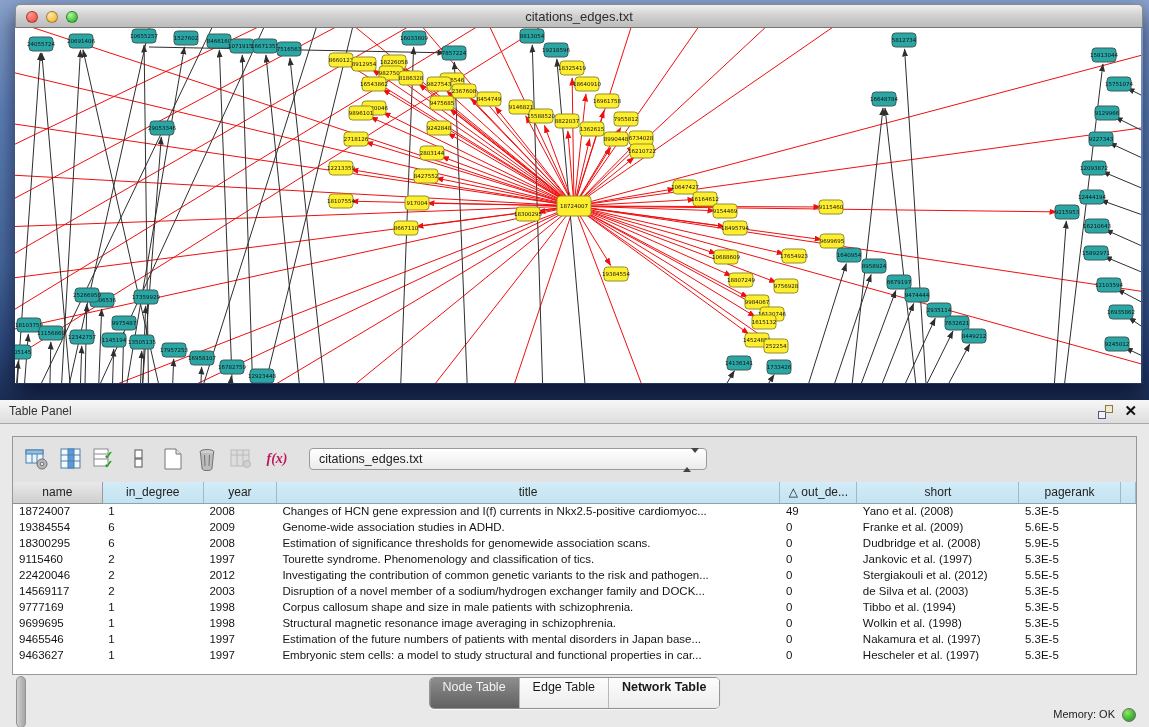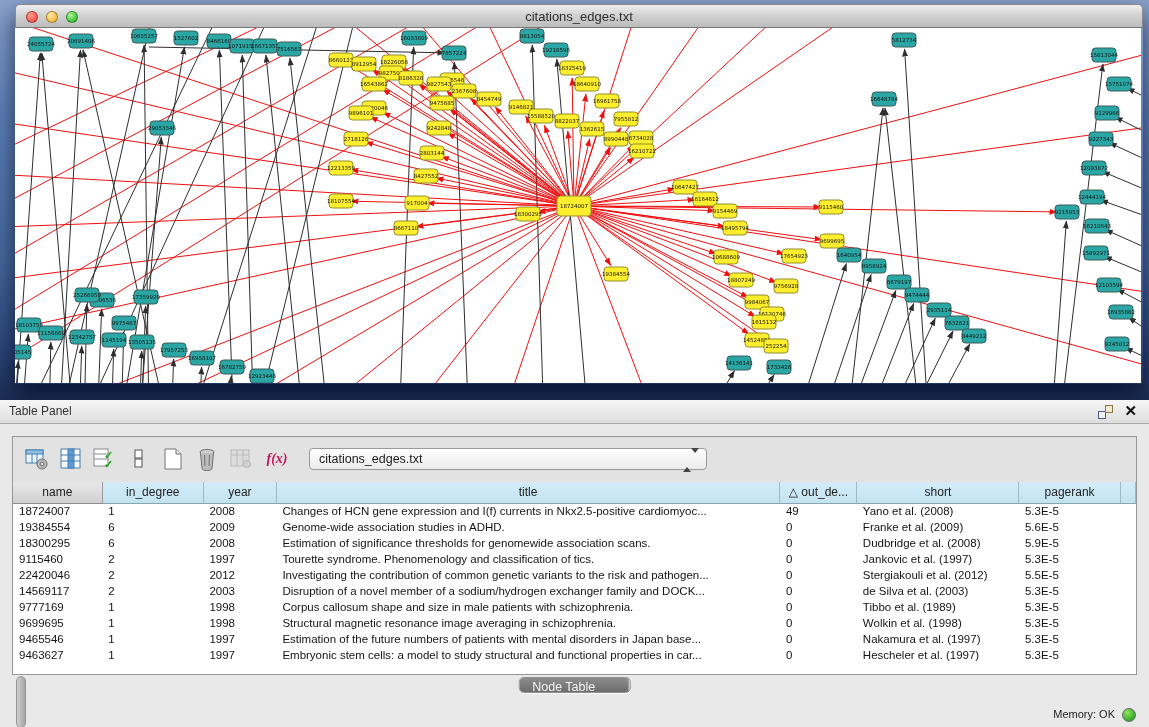"Tibbo et al. (1989)" td { text: 1989 -> 1994 }
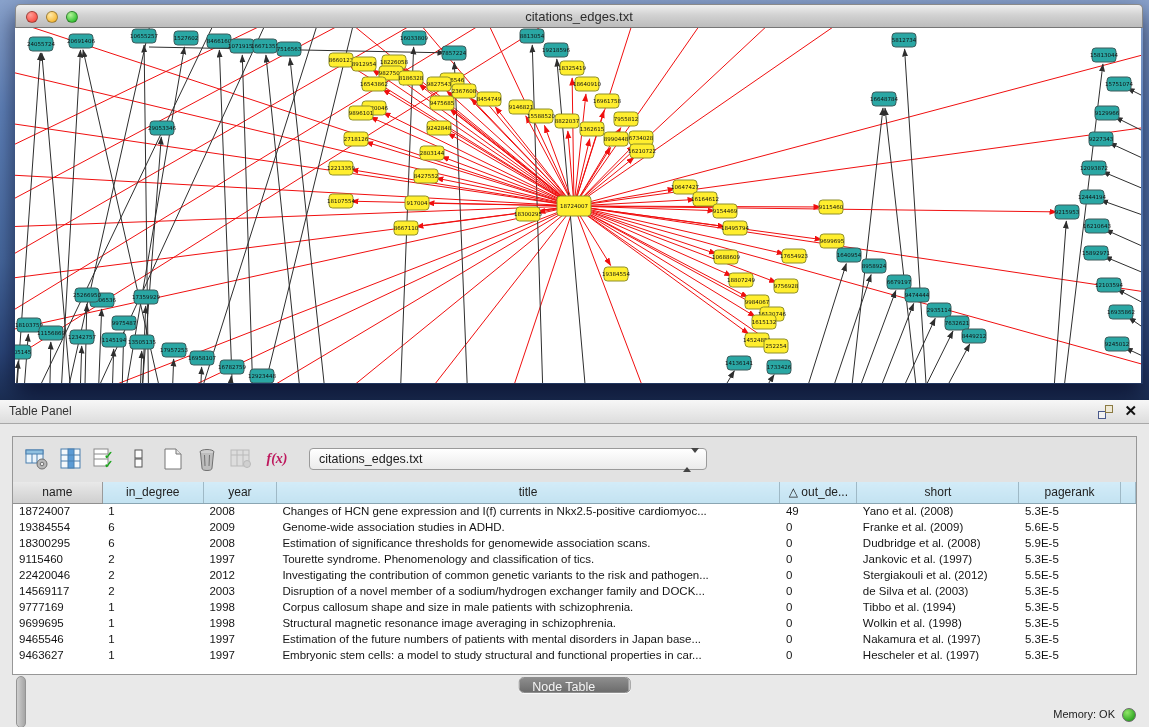"Node Table" .tabs { flex-direction: column -> none; height: 16px -> 32px }
